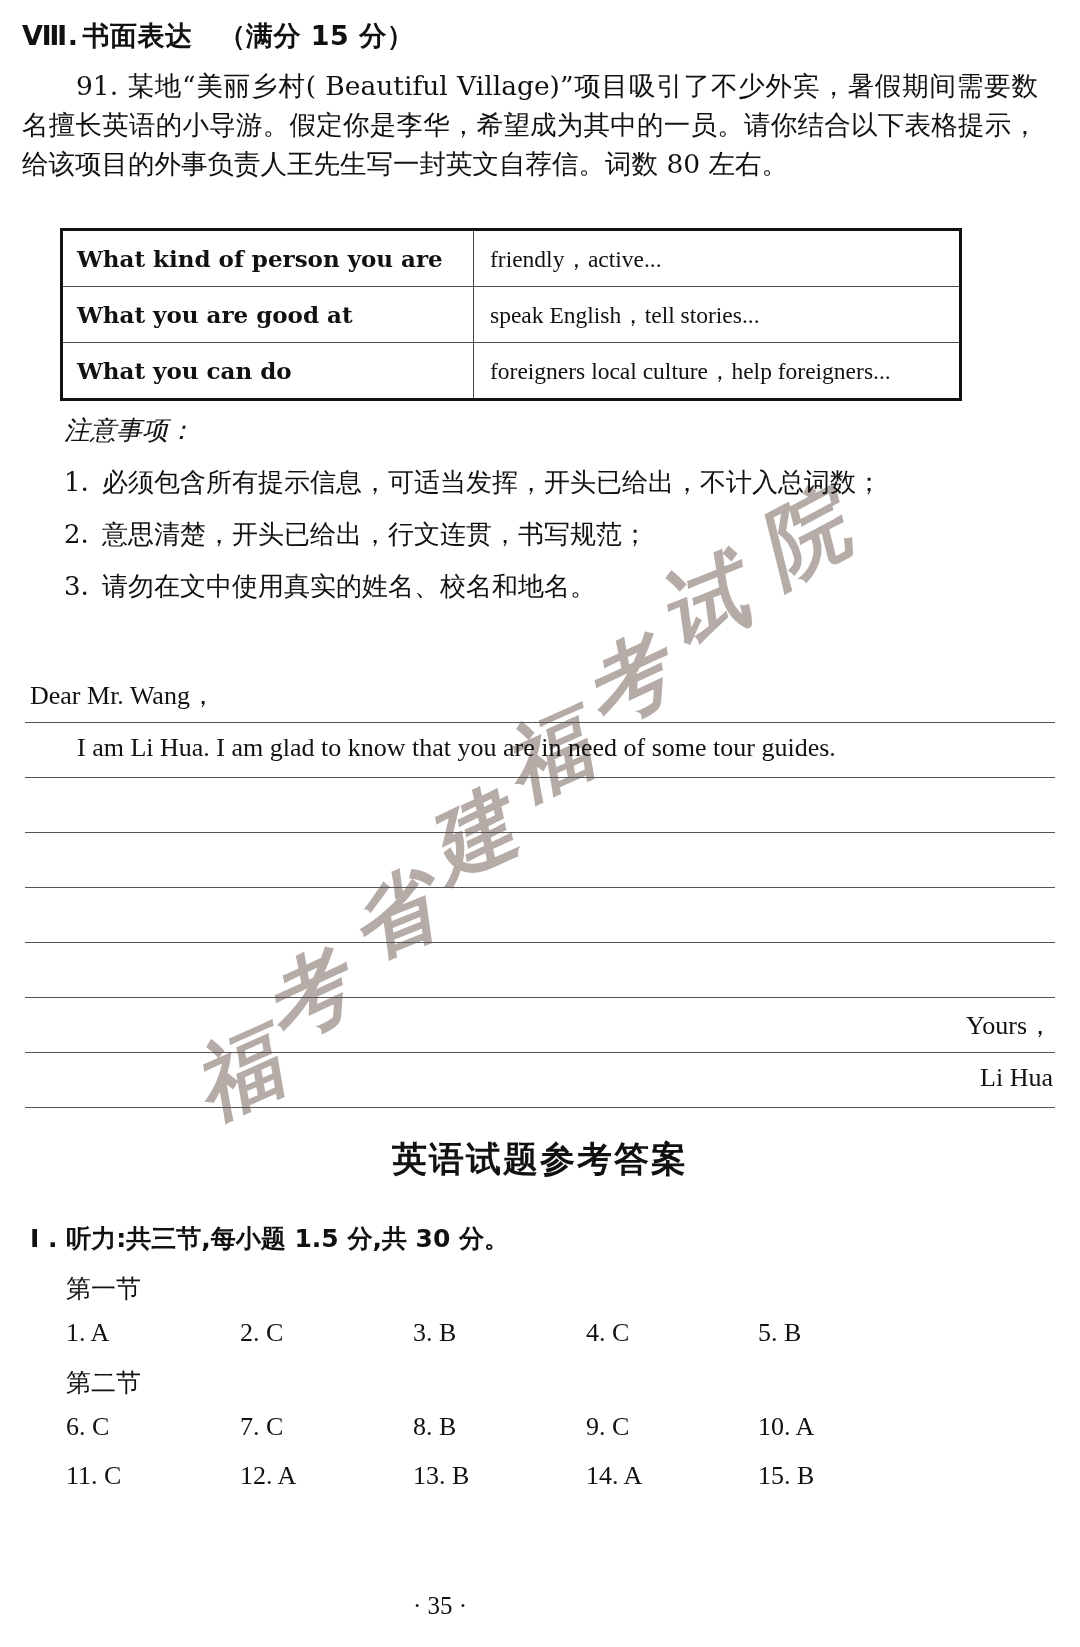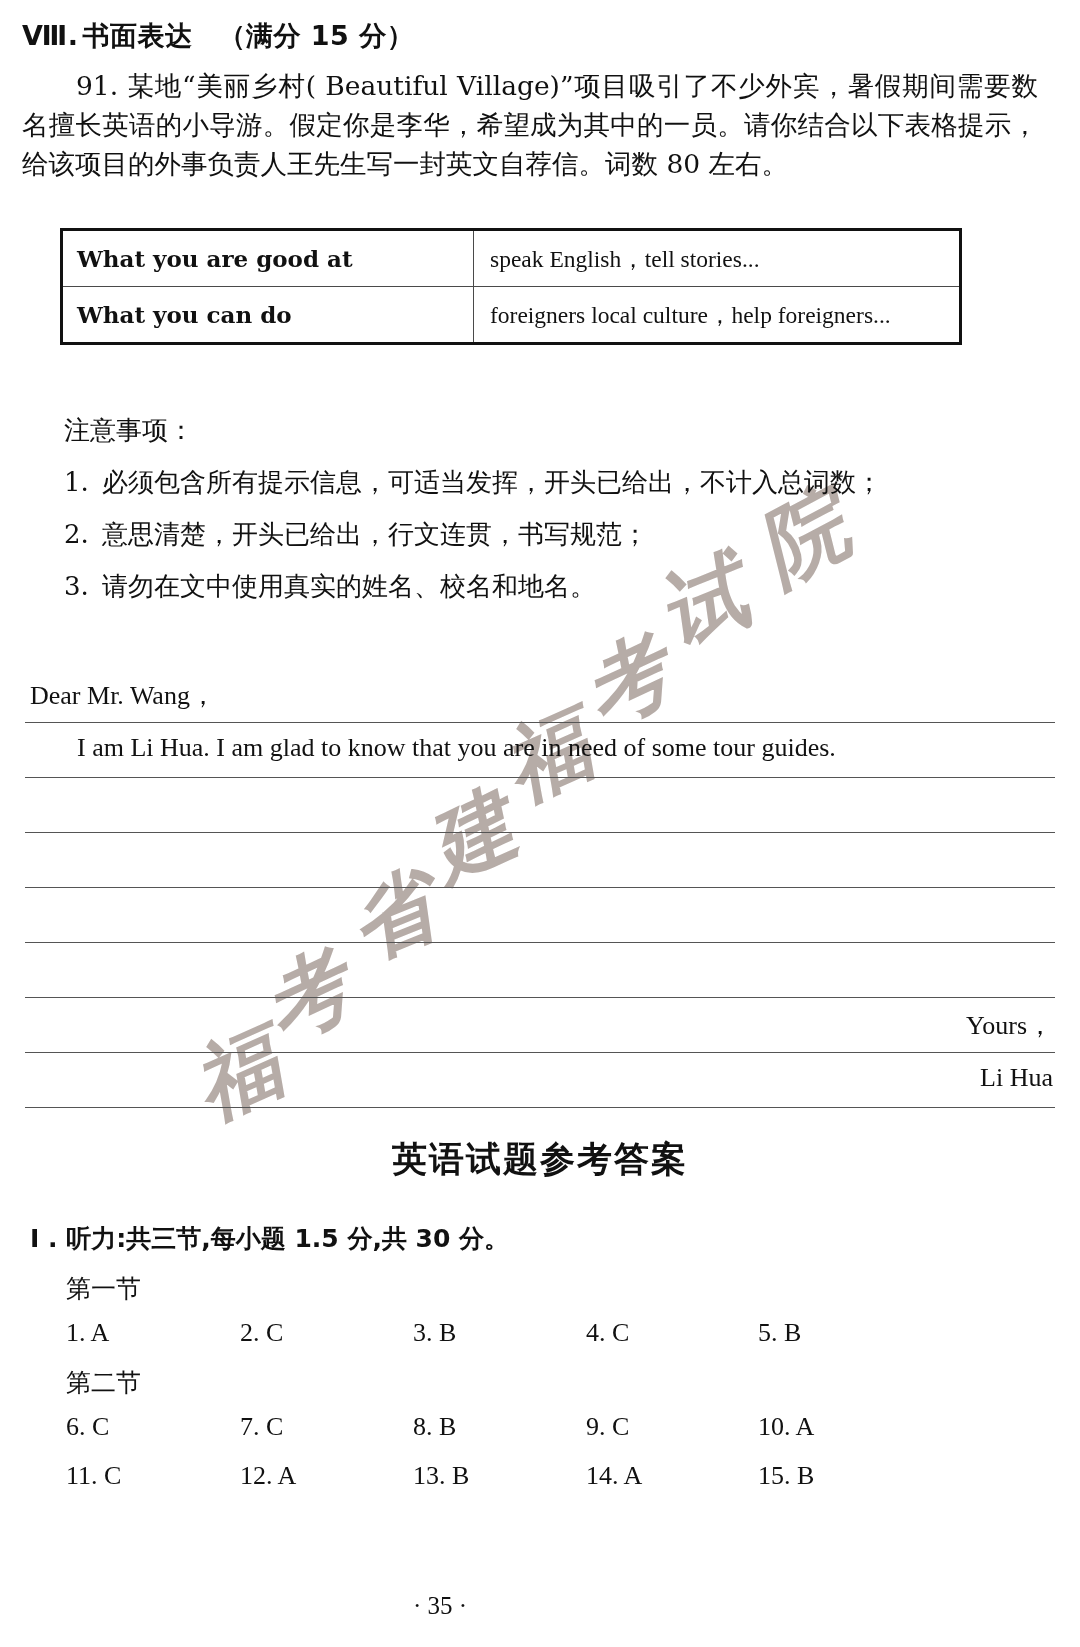"What kind of person you" tr { html: none -> <tr> <td>What kind of person you are</td> <td>friendly，active...</td> </tr> }
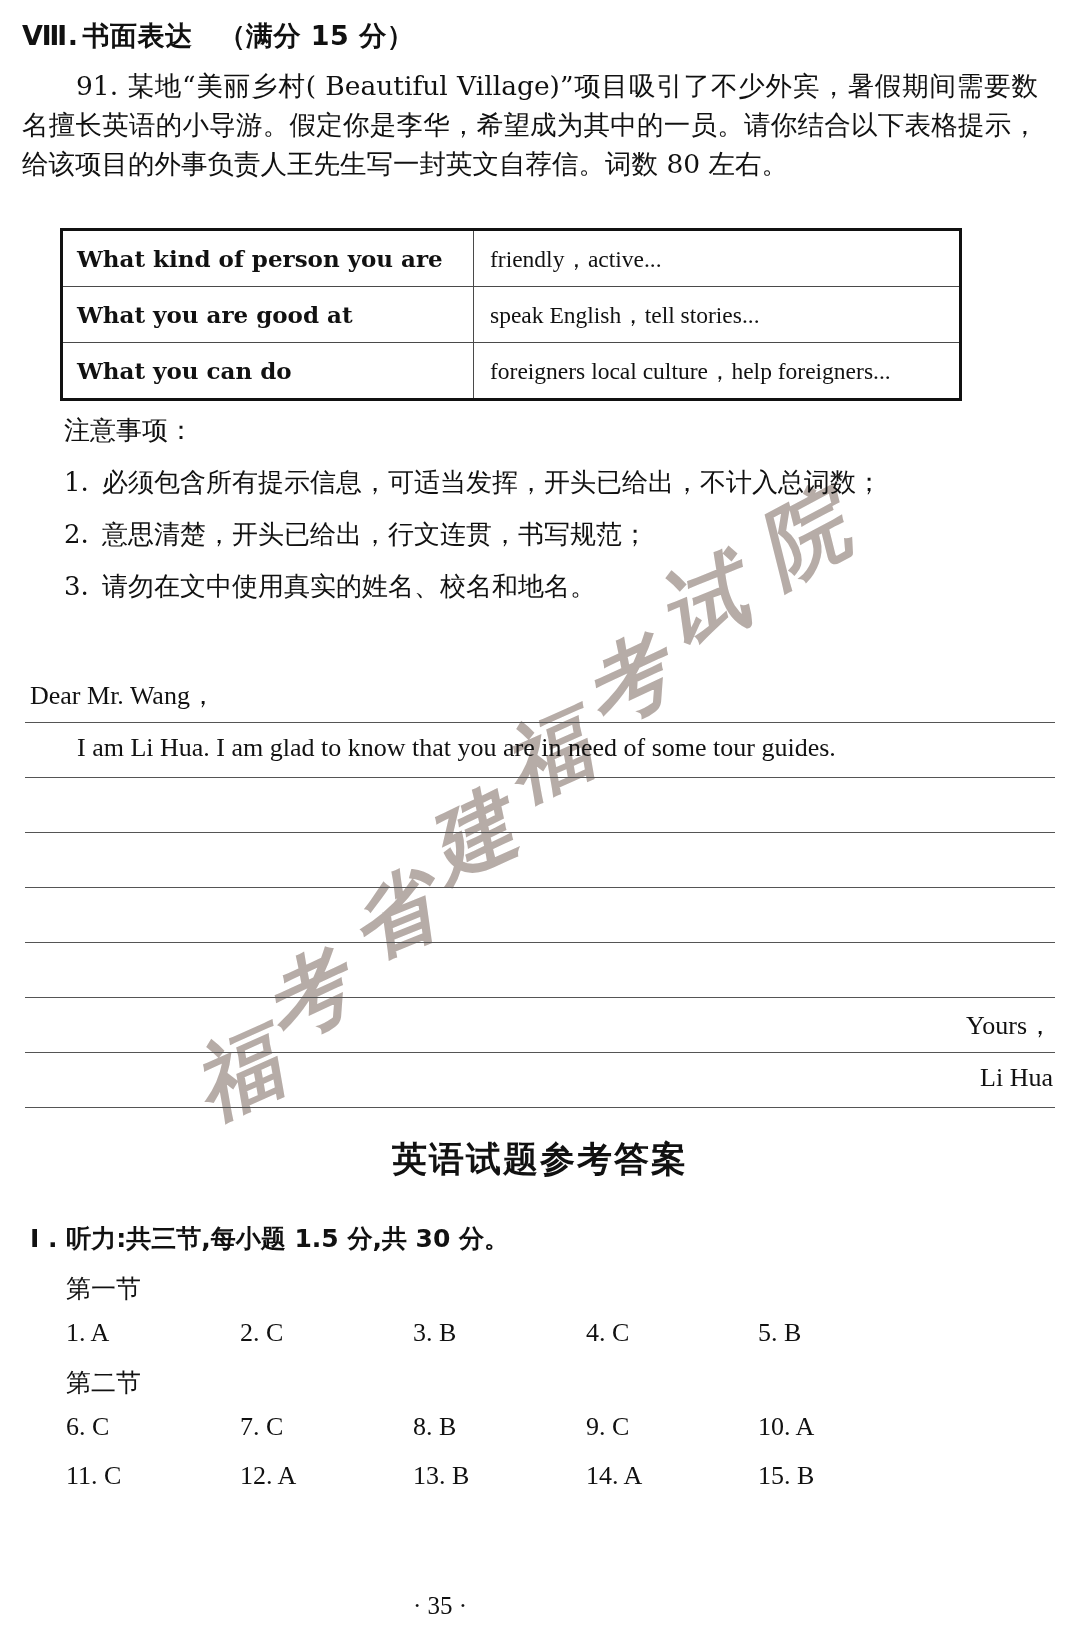"注意事项：" #notes-title { font-style: none -> italic }
